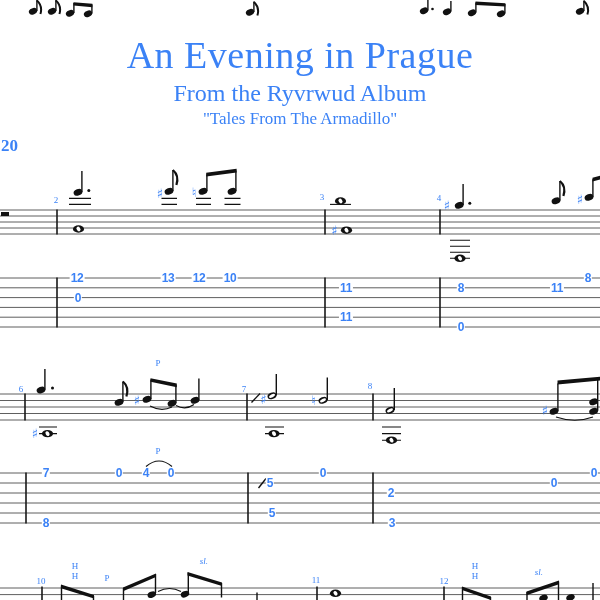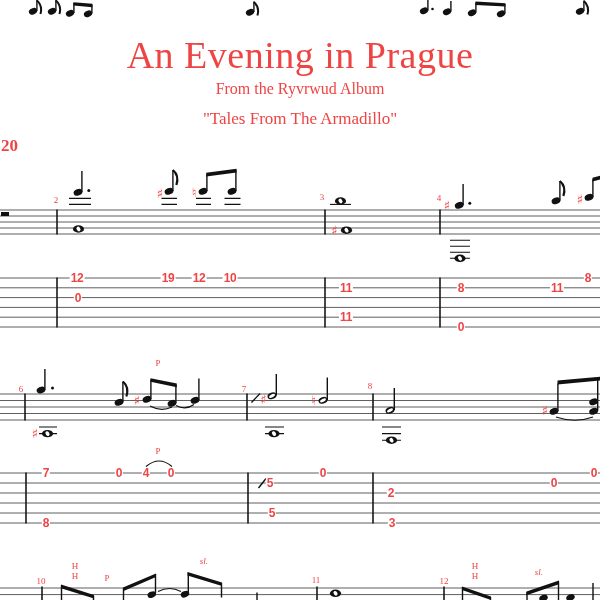"An Evening in Prague" .t { color: #ef4444 -> #3b82f6 }
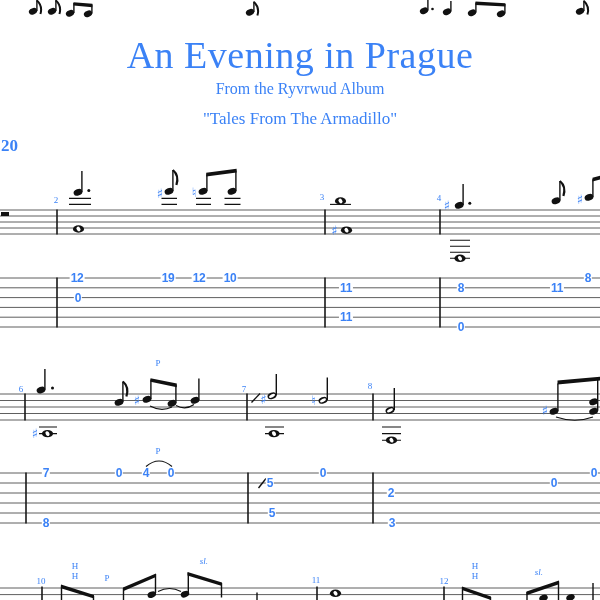"From the Ryvrwud Album" .subtitle { font-size: 16px -> 24px }
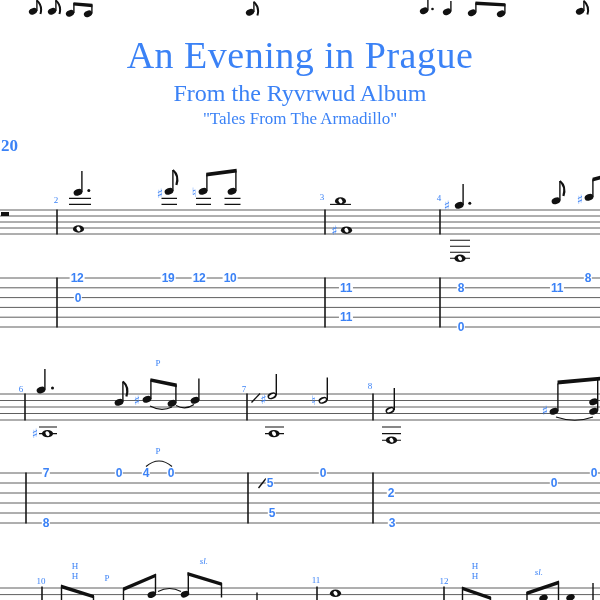"19" span.t { text: 19 -> 13 }
